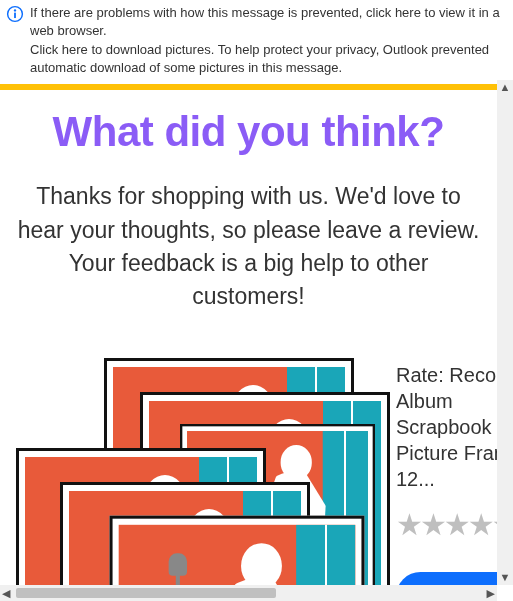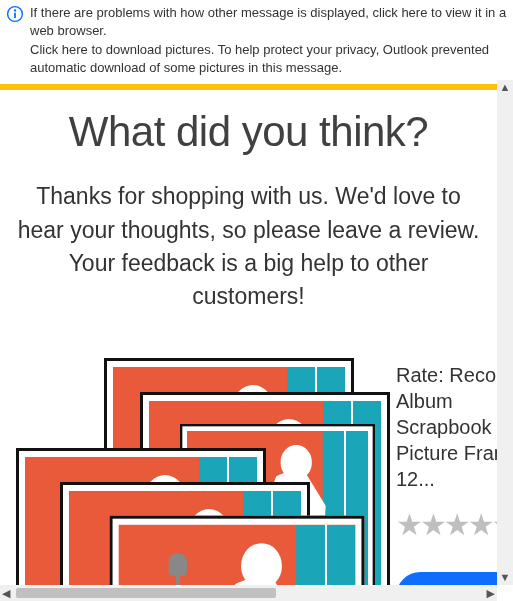"If there are problems with" div.line1 { text: other message is displayed -> this message is prevented }
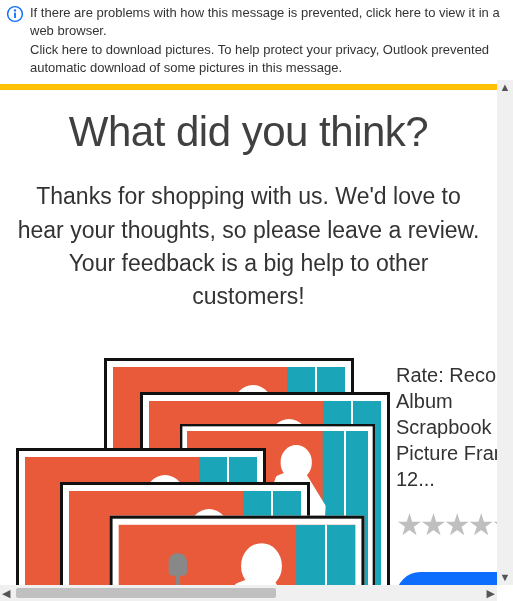"What did you think?" .headline { color: #404040 -> #8b5cf6; font-weight: 400 -> 700 }
